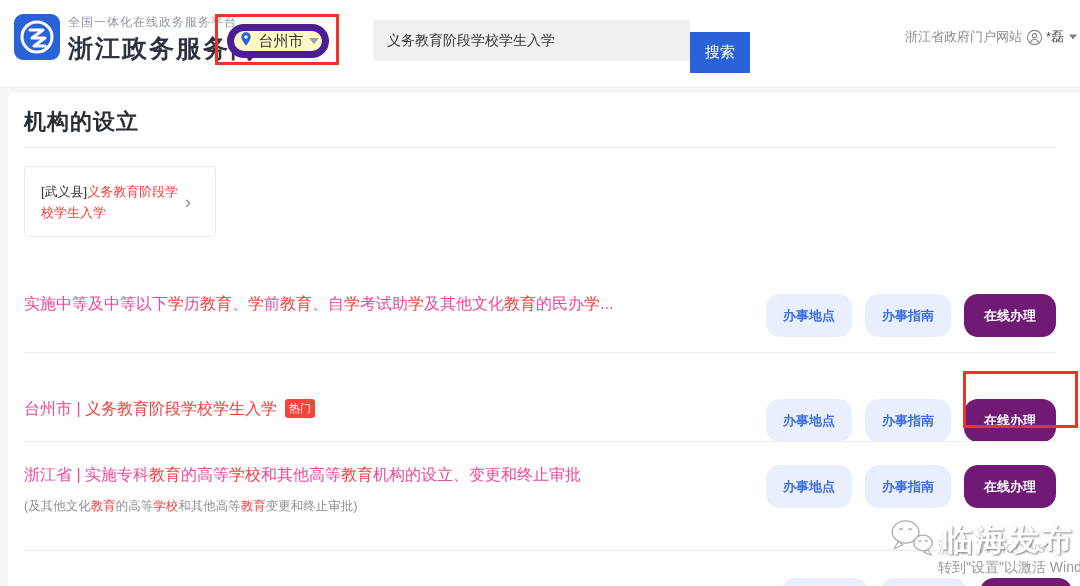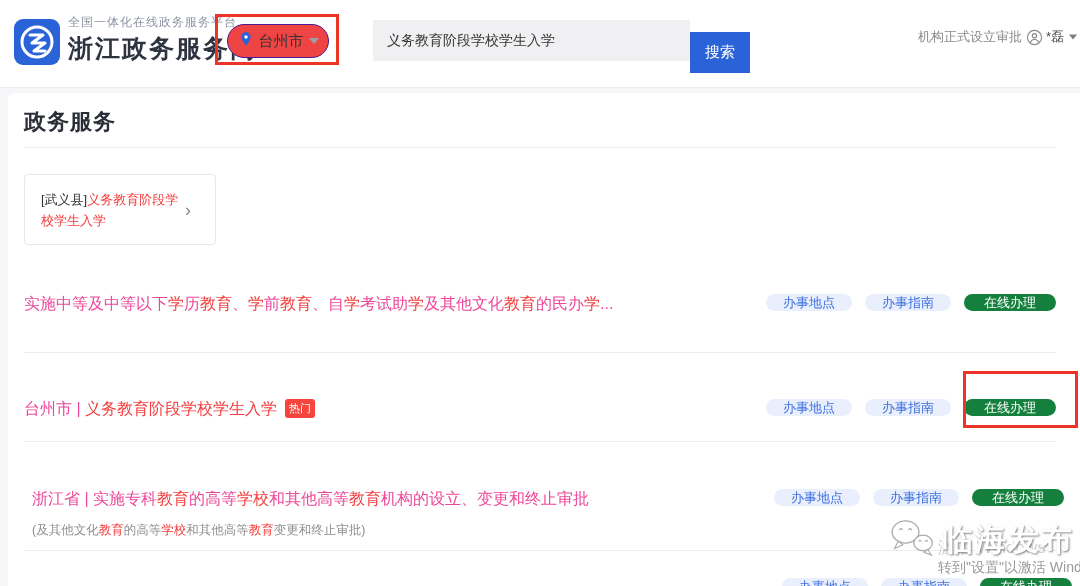"全国一体化在线政务服务平台" .logo-group { align-items: flex-end -> flex-start }
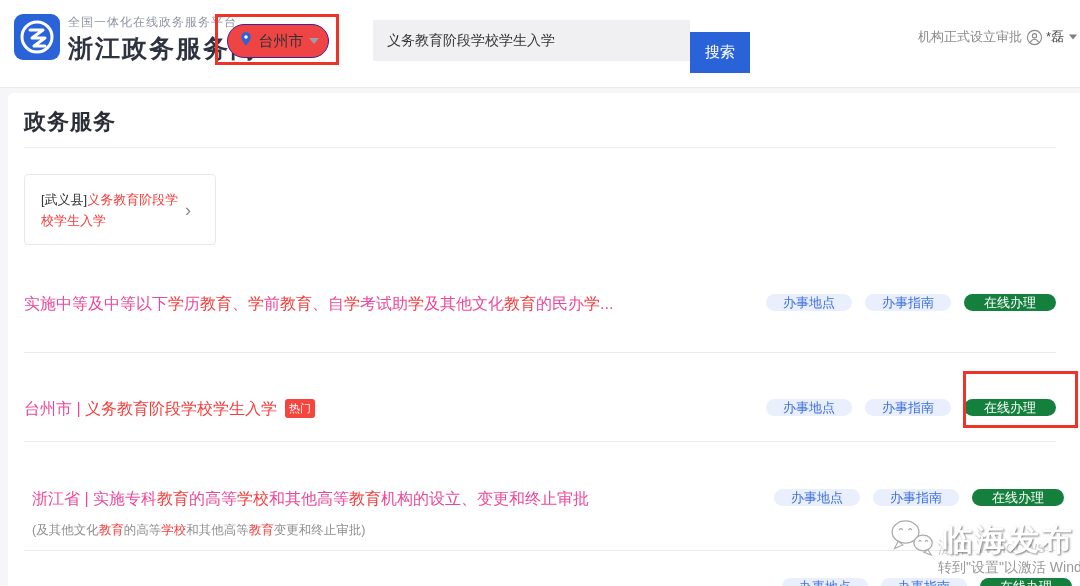"台州市" .city-pill { background: #ef4444 -> #fef9c3; border: 1px solid #4c1d95 -> 7px solid #4c1d95 }
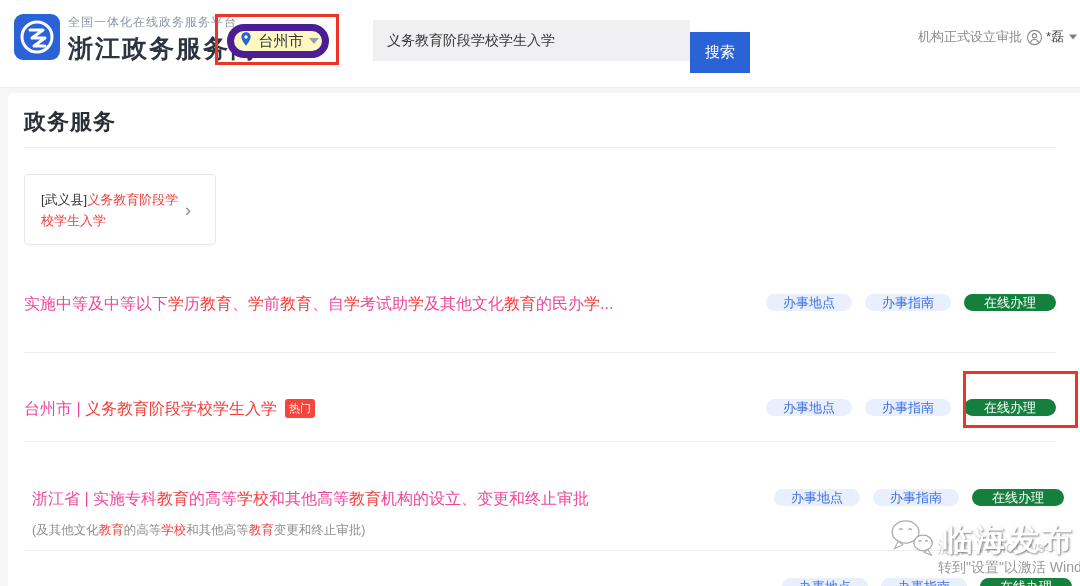"机构正式设立审批" a.portal-link { text: 机构正式设立审批 -> 浙江省政府门户网站 }
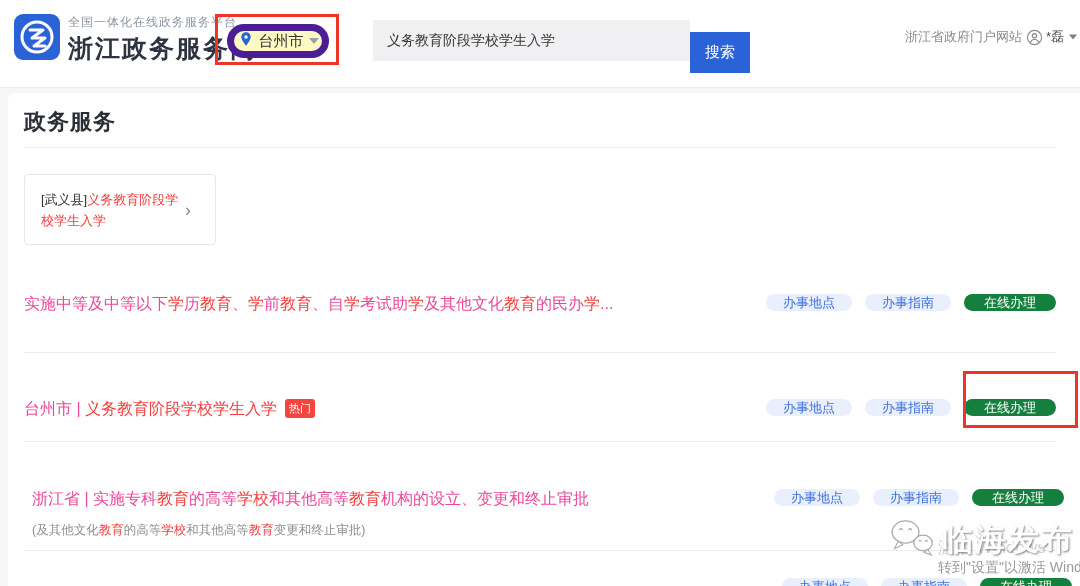"政务服务" div.page-title { text: 政务服务 -> 机构的设立 }
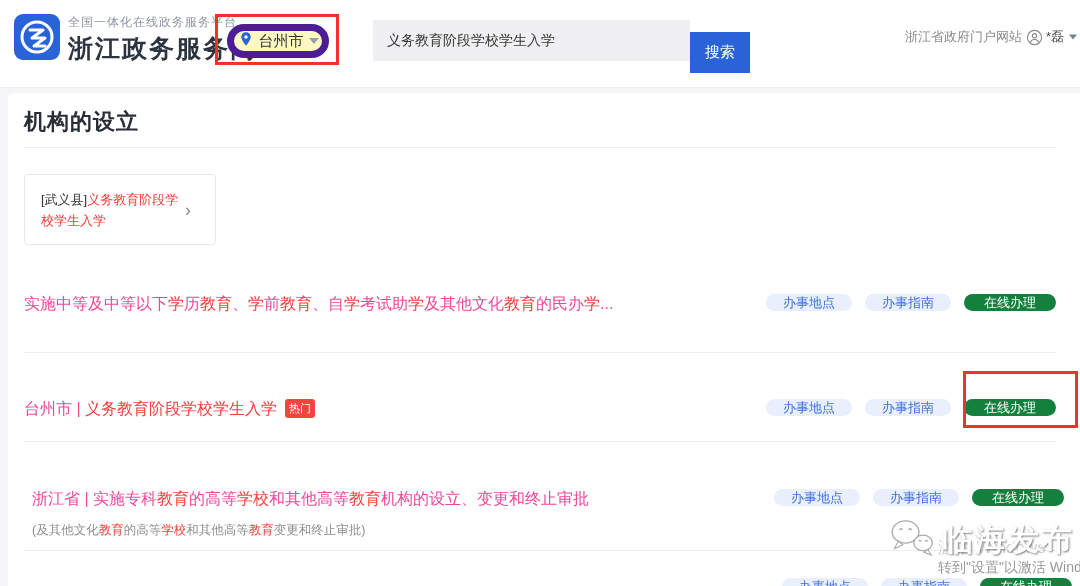"[武义县]义务教育阶段学校学生入学" .quick-card { top: 81px -> 73px }
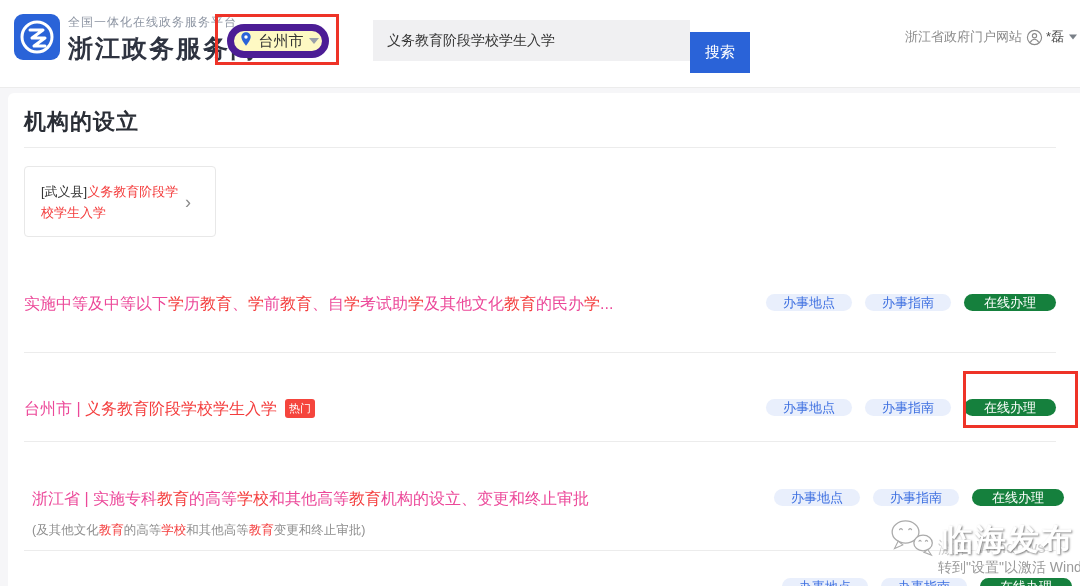"办事地点" .pill { font-weight: none -> bold; height: 17px -> 43px }
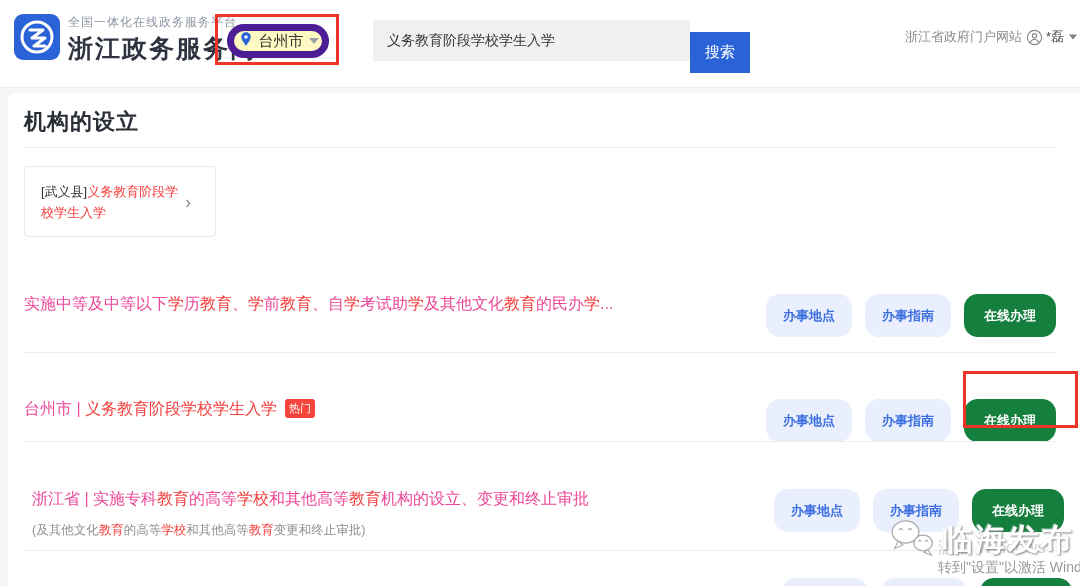"在线办理" .pill-blue { background: #15803d -> #701a75 }
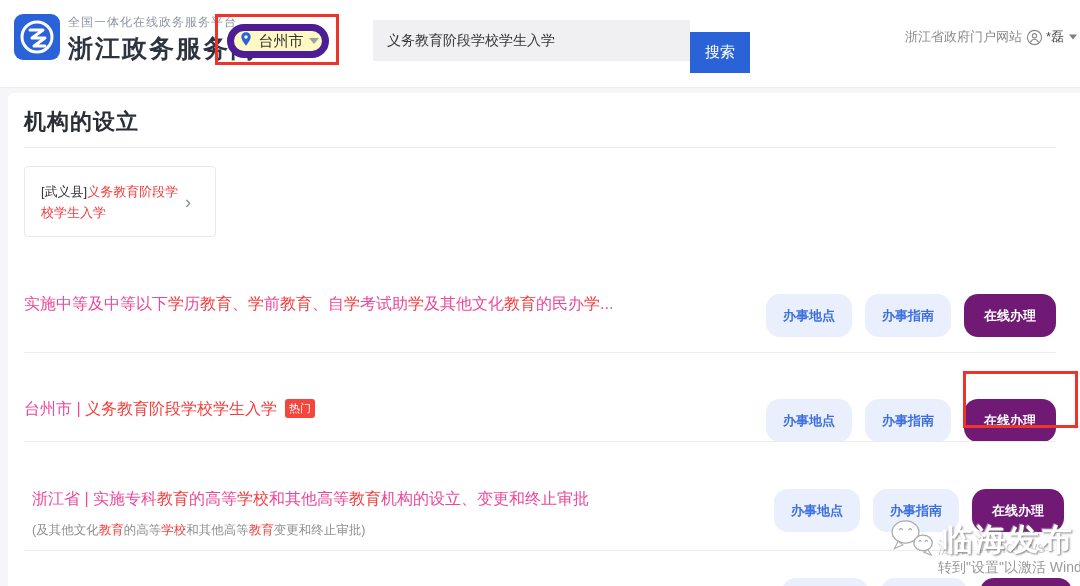"浙江省 | 实施专科教育的高等学校和其他高等教育机构的设立、变更和终止审批" .r3 { margin-left: 8px -> none; top: 396px -> 372px }
